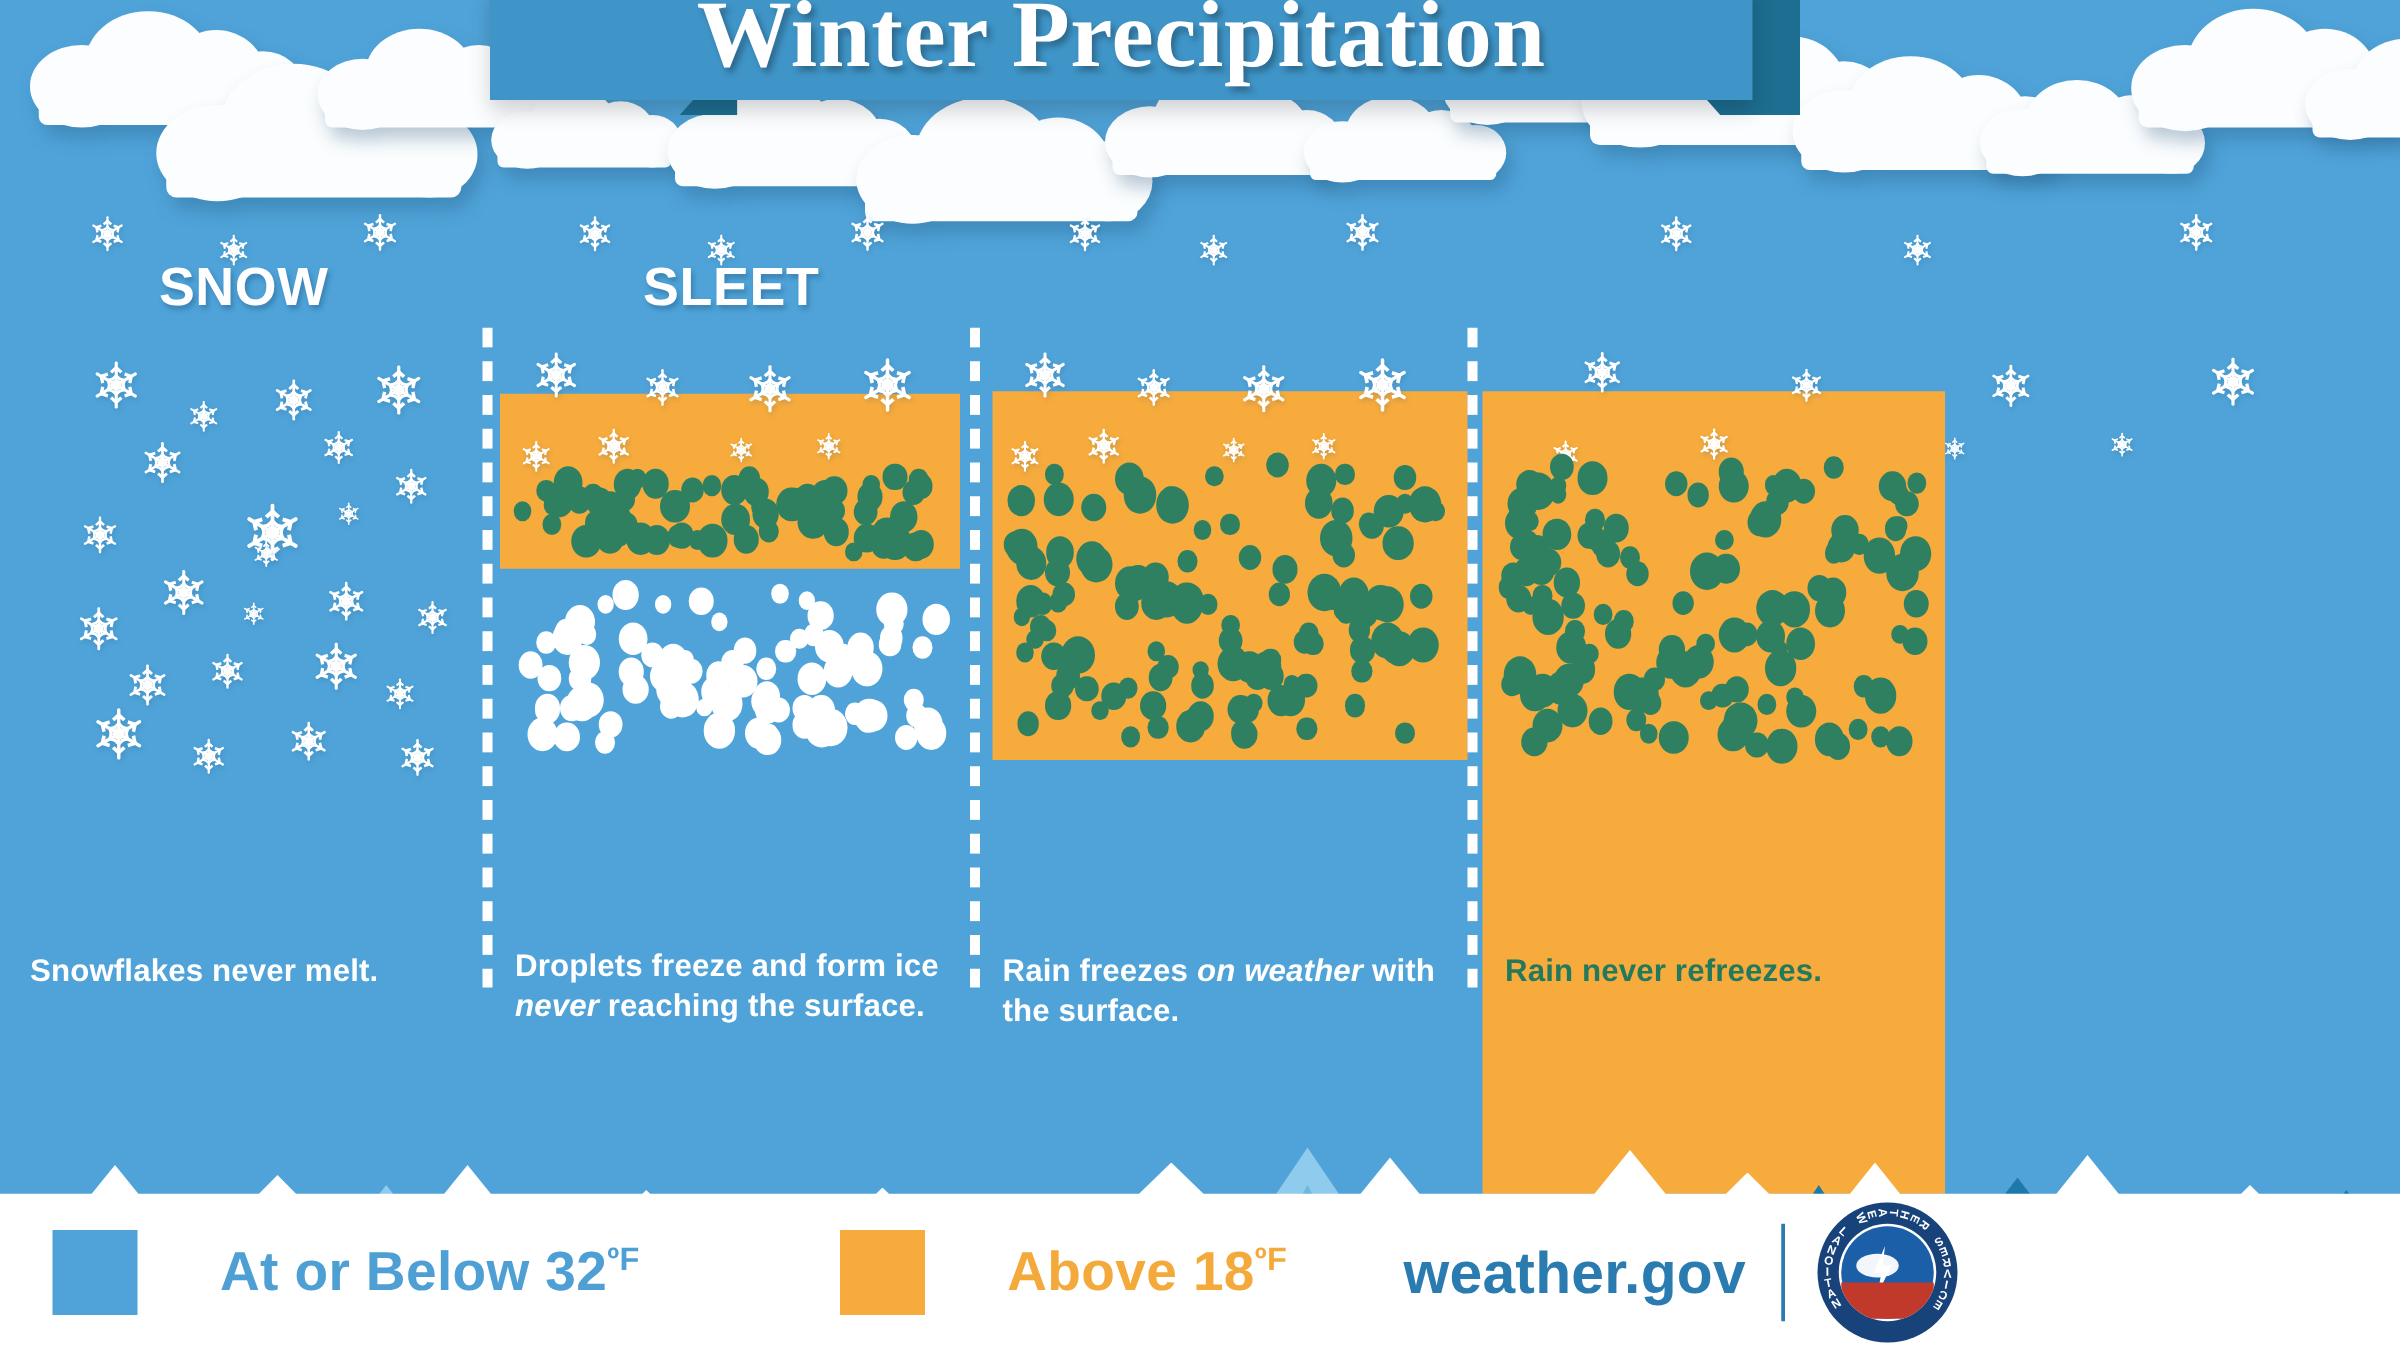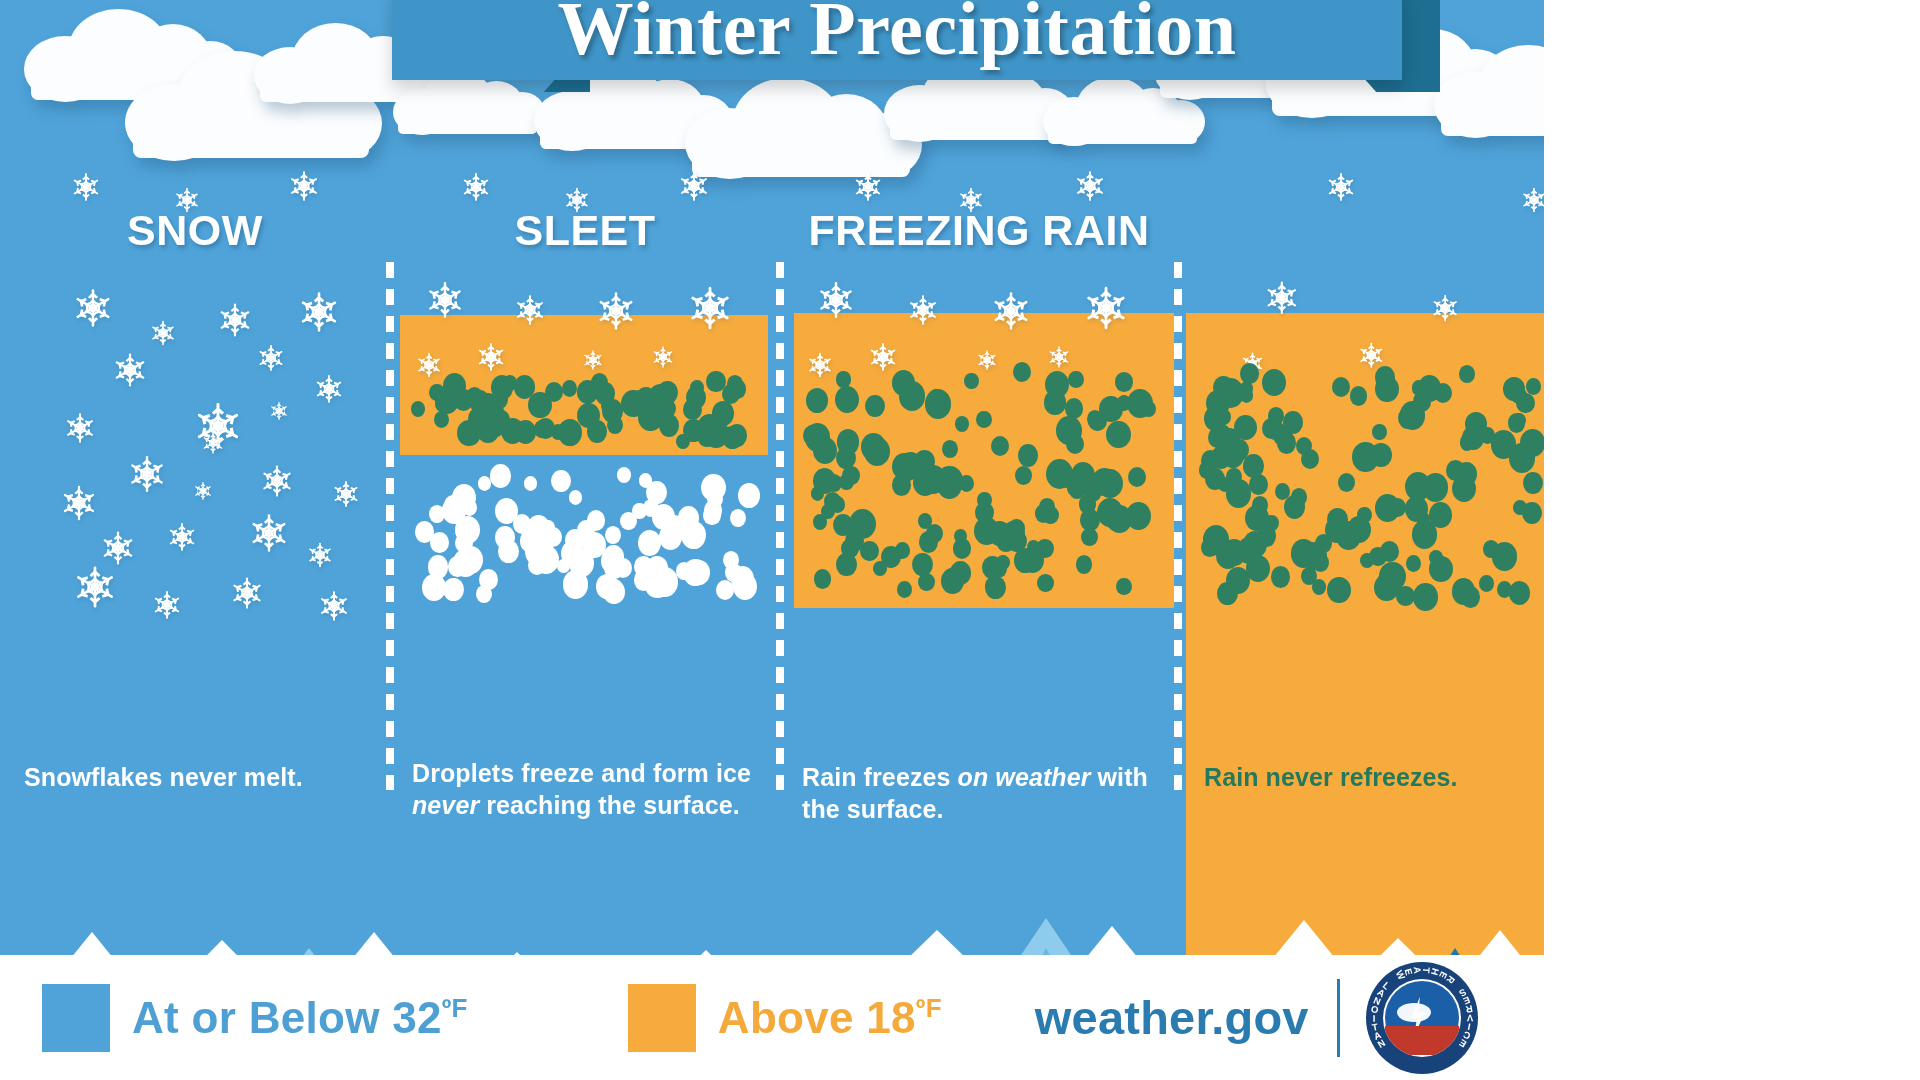"Winter Precipitation" #stage { width: 1544px -> 1920px }
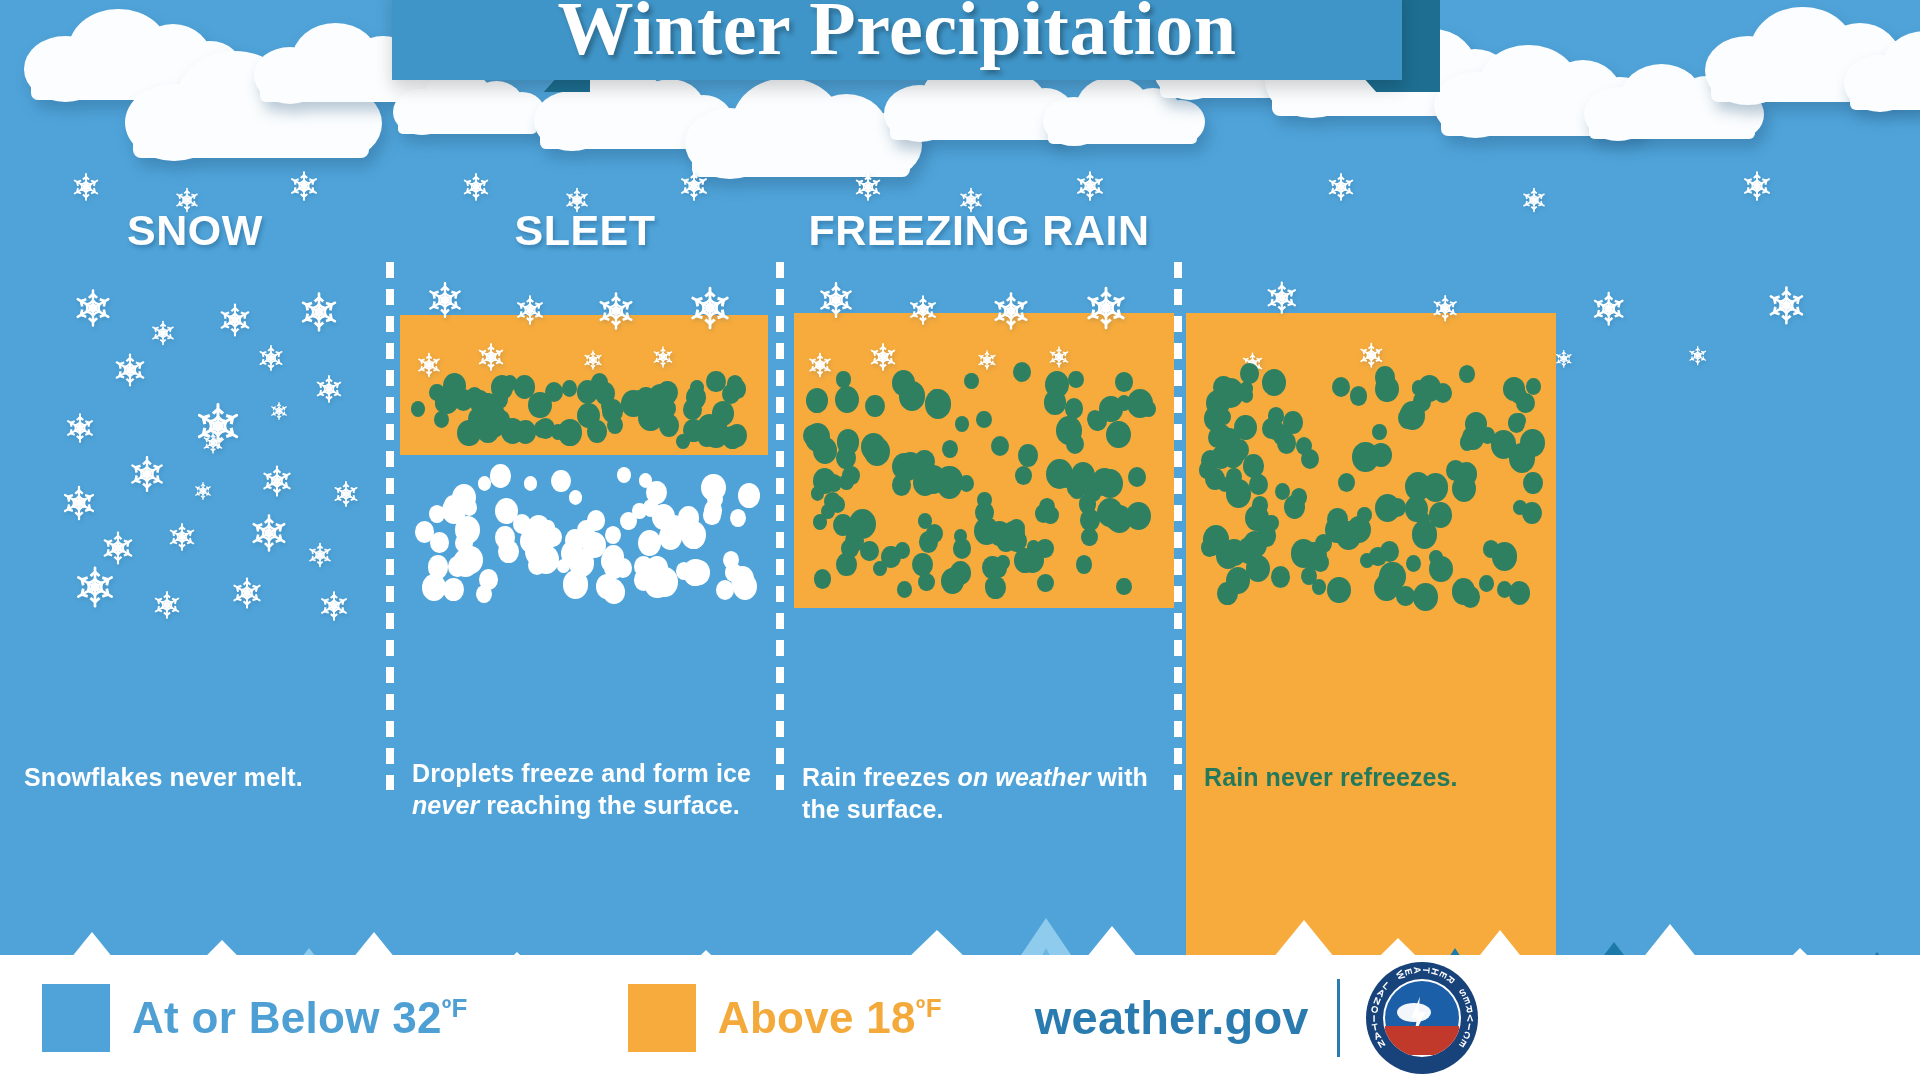"FREEZING RAIN" div.col-title { html: <div>FREEZING RAIN</div> -> none }
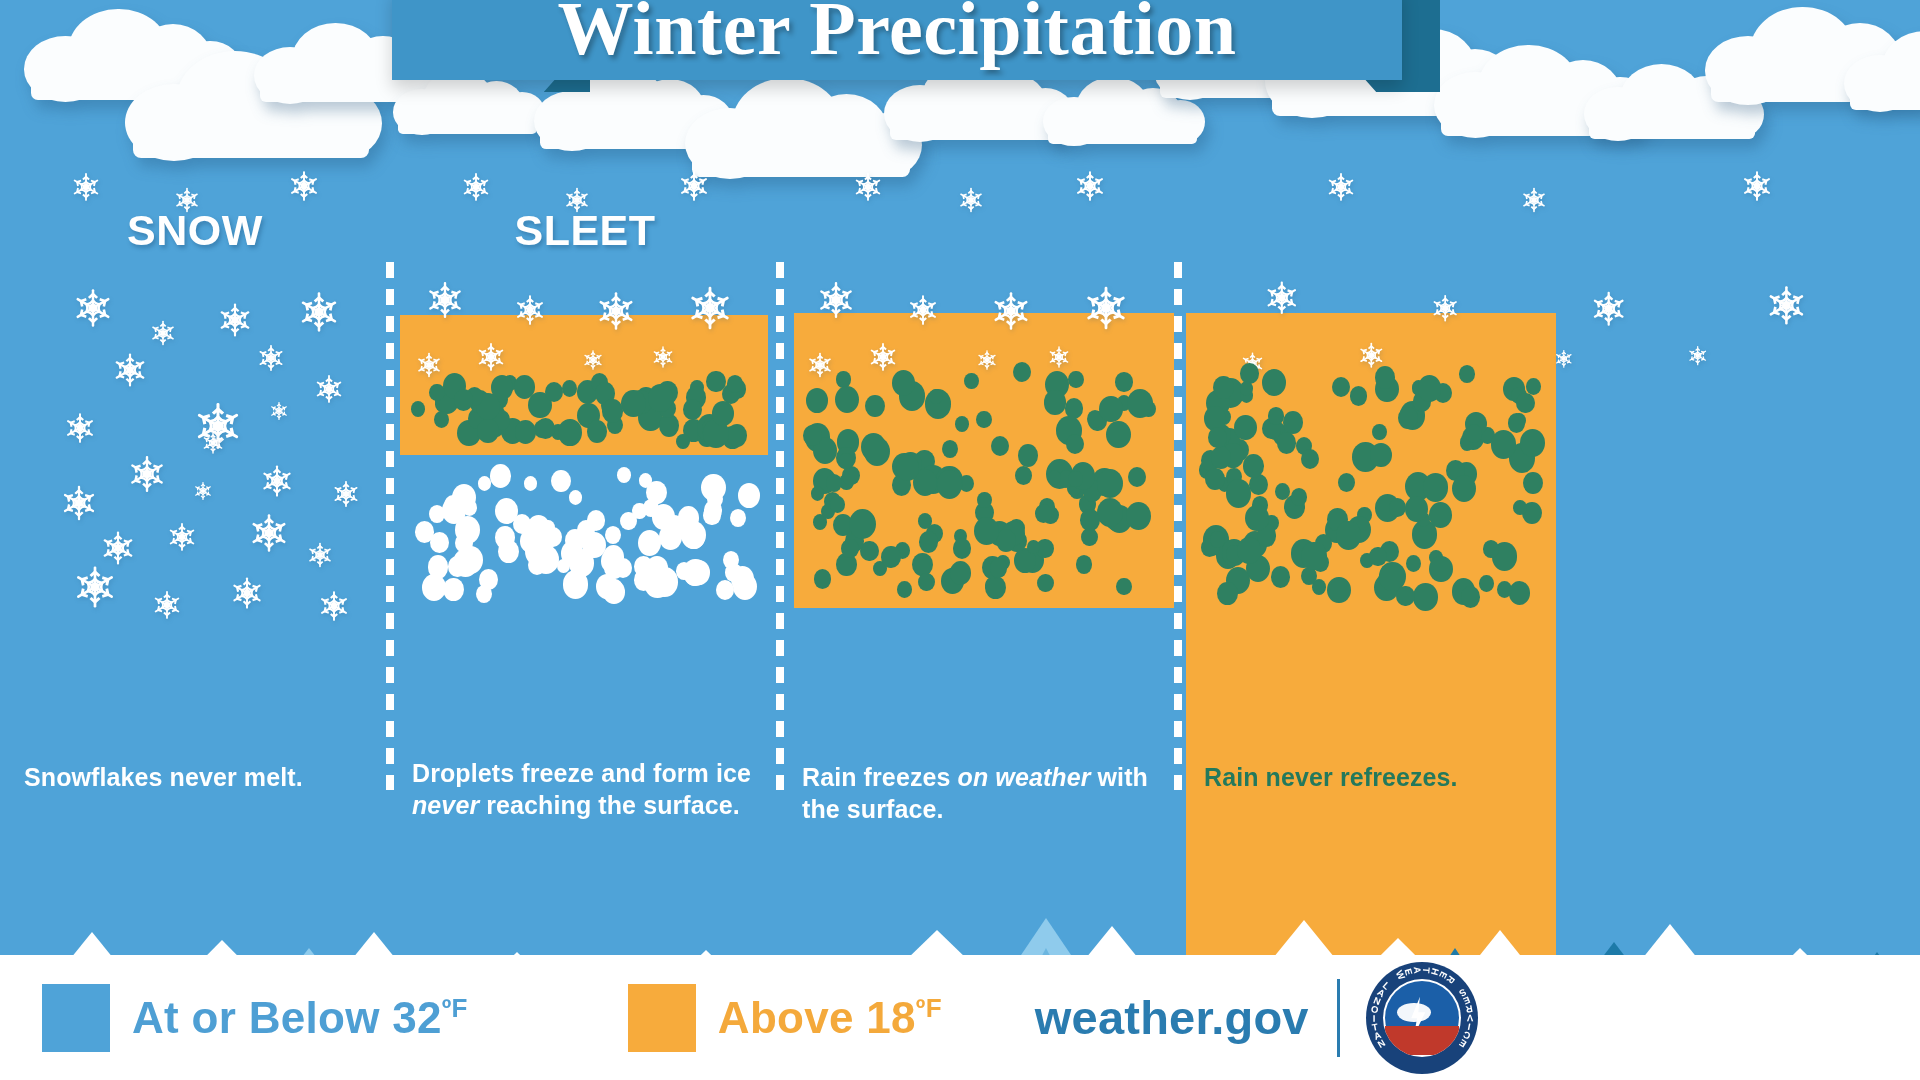"At or Below 32ºF" .legend-item { gap: none -> 44px }
